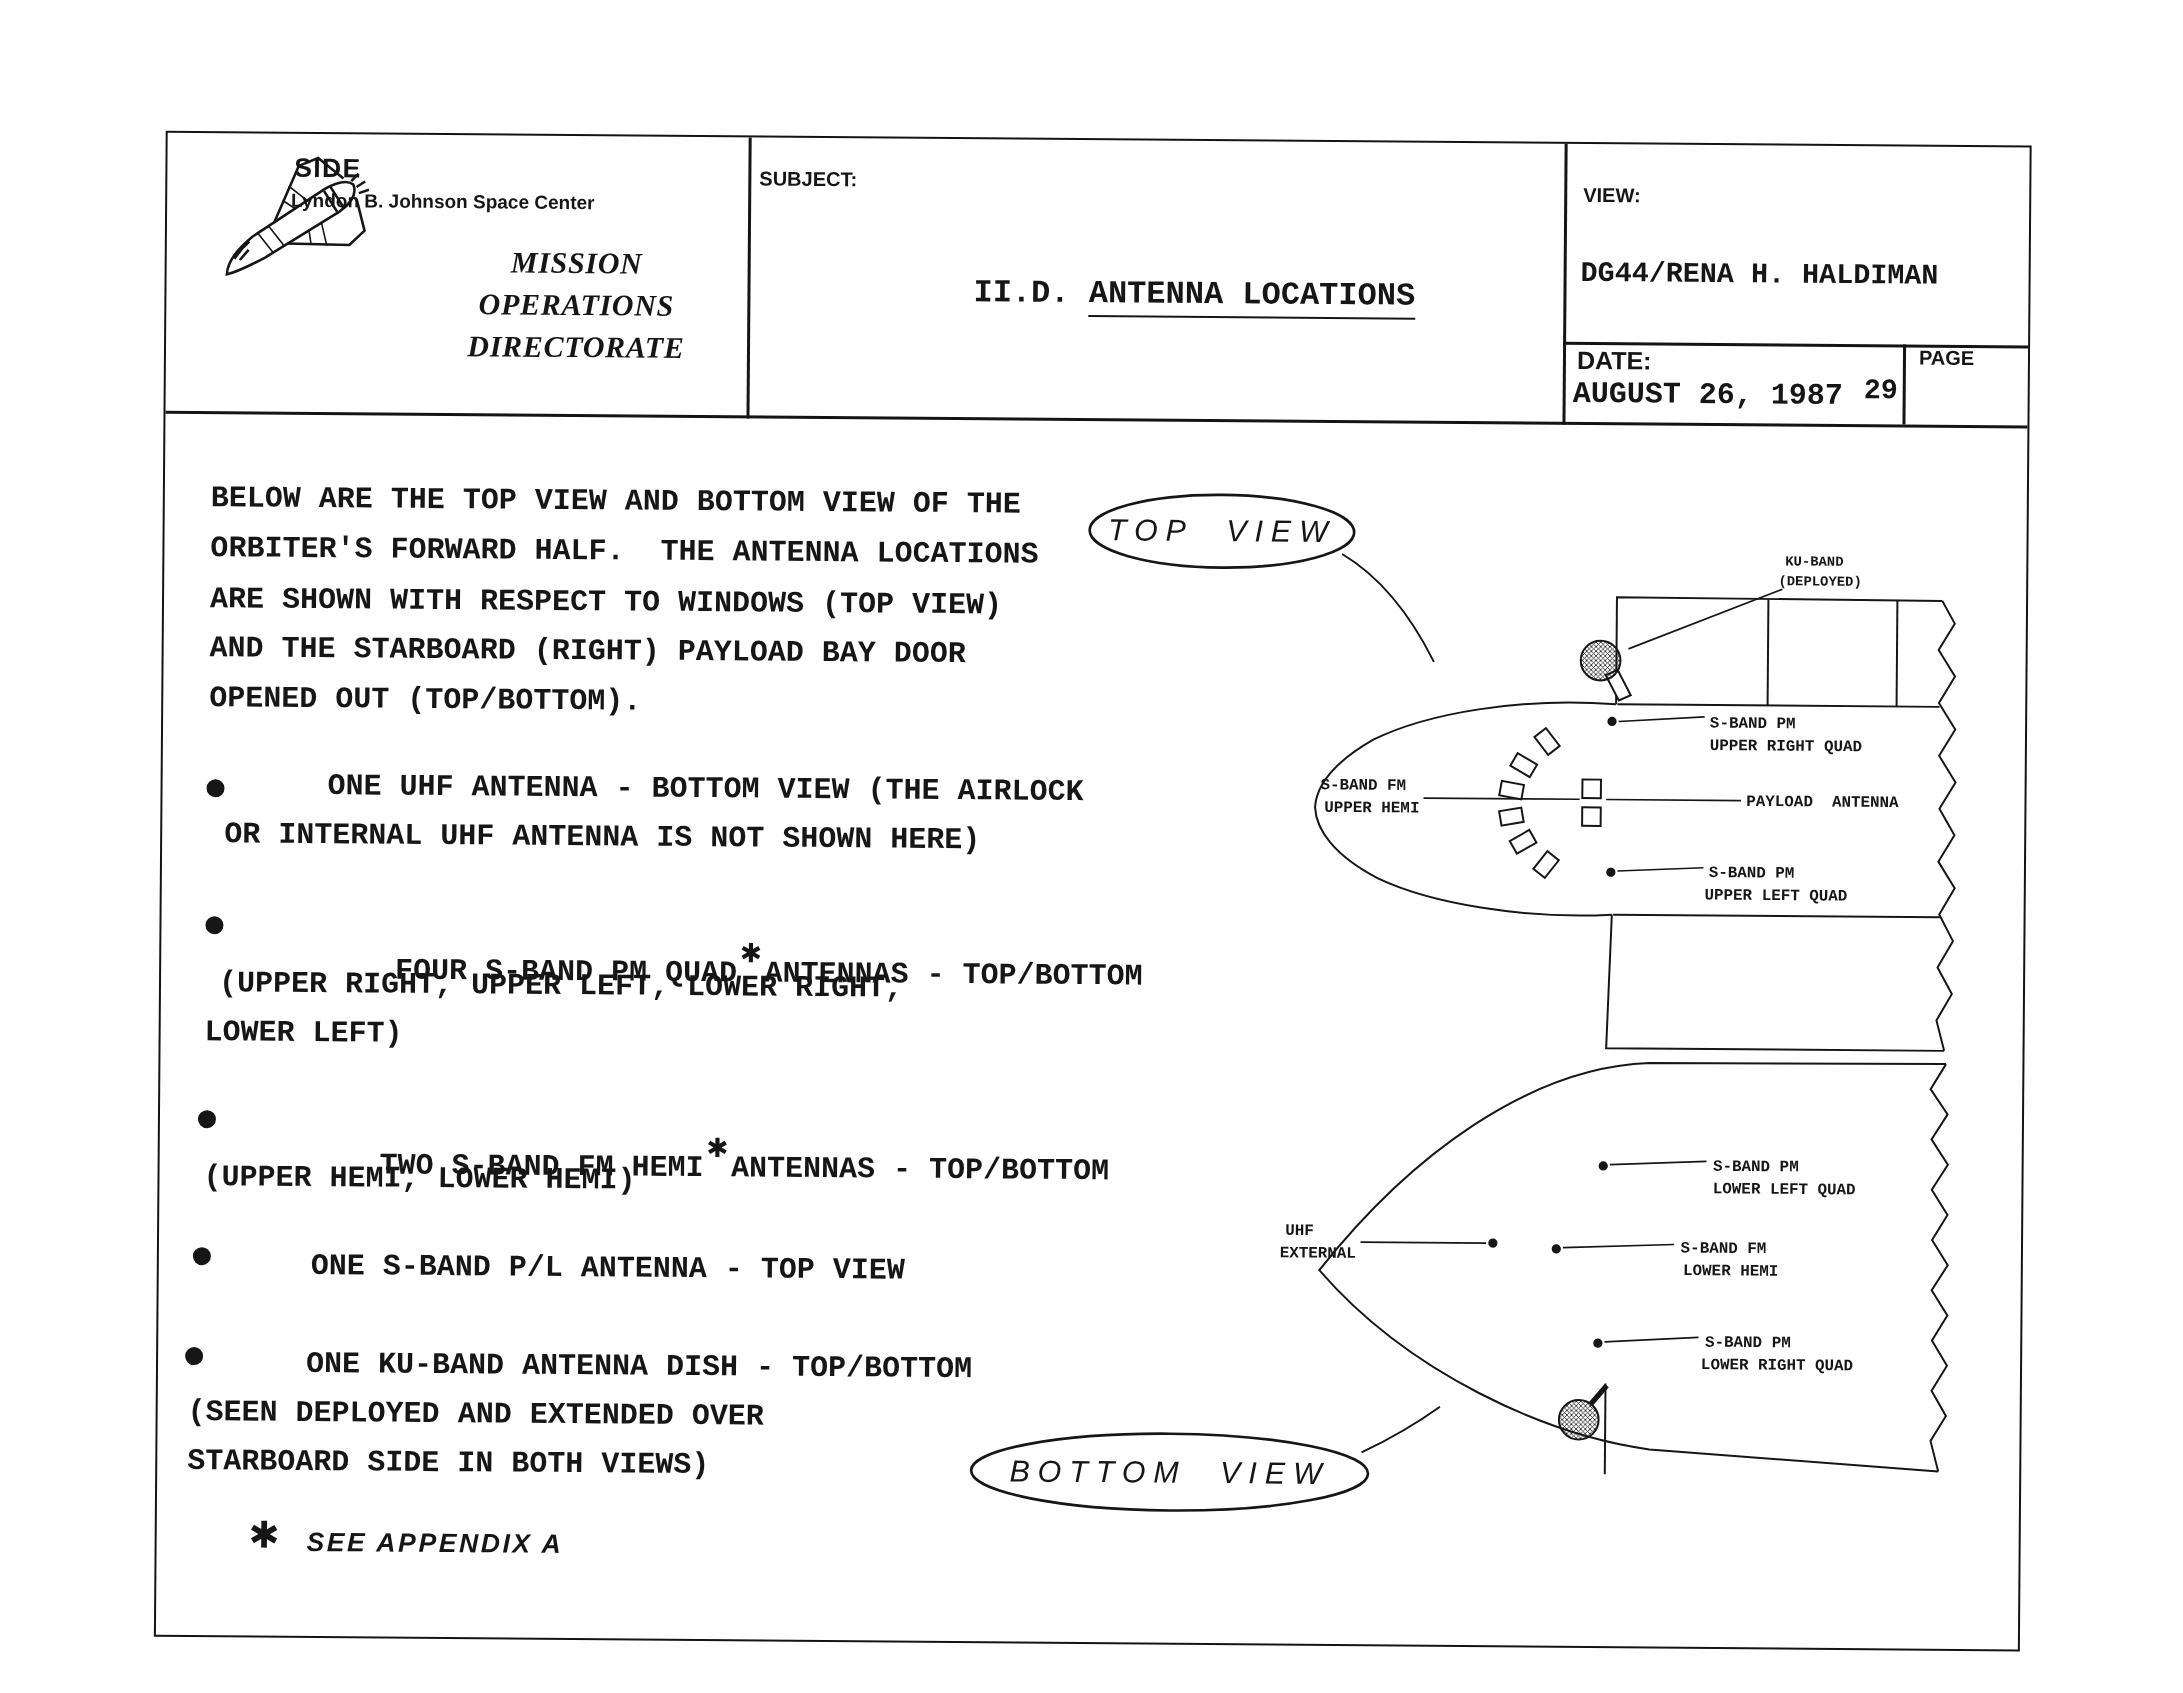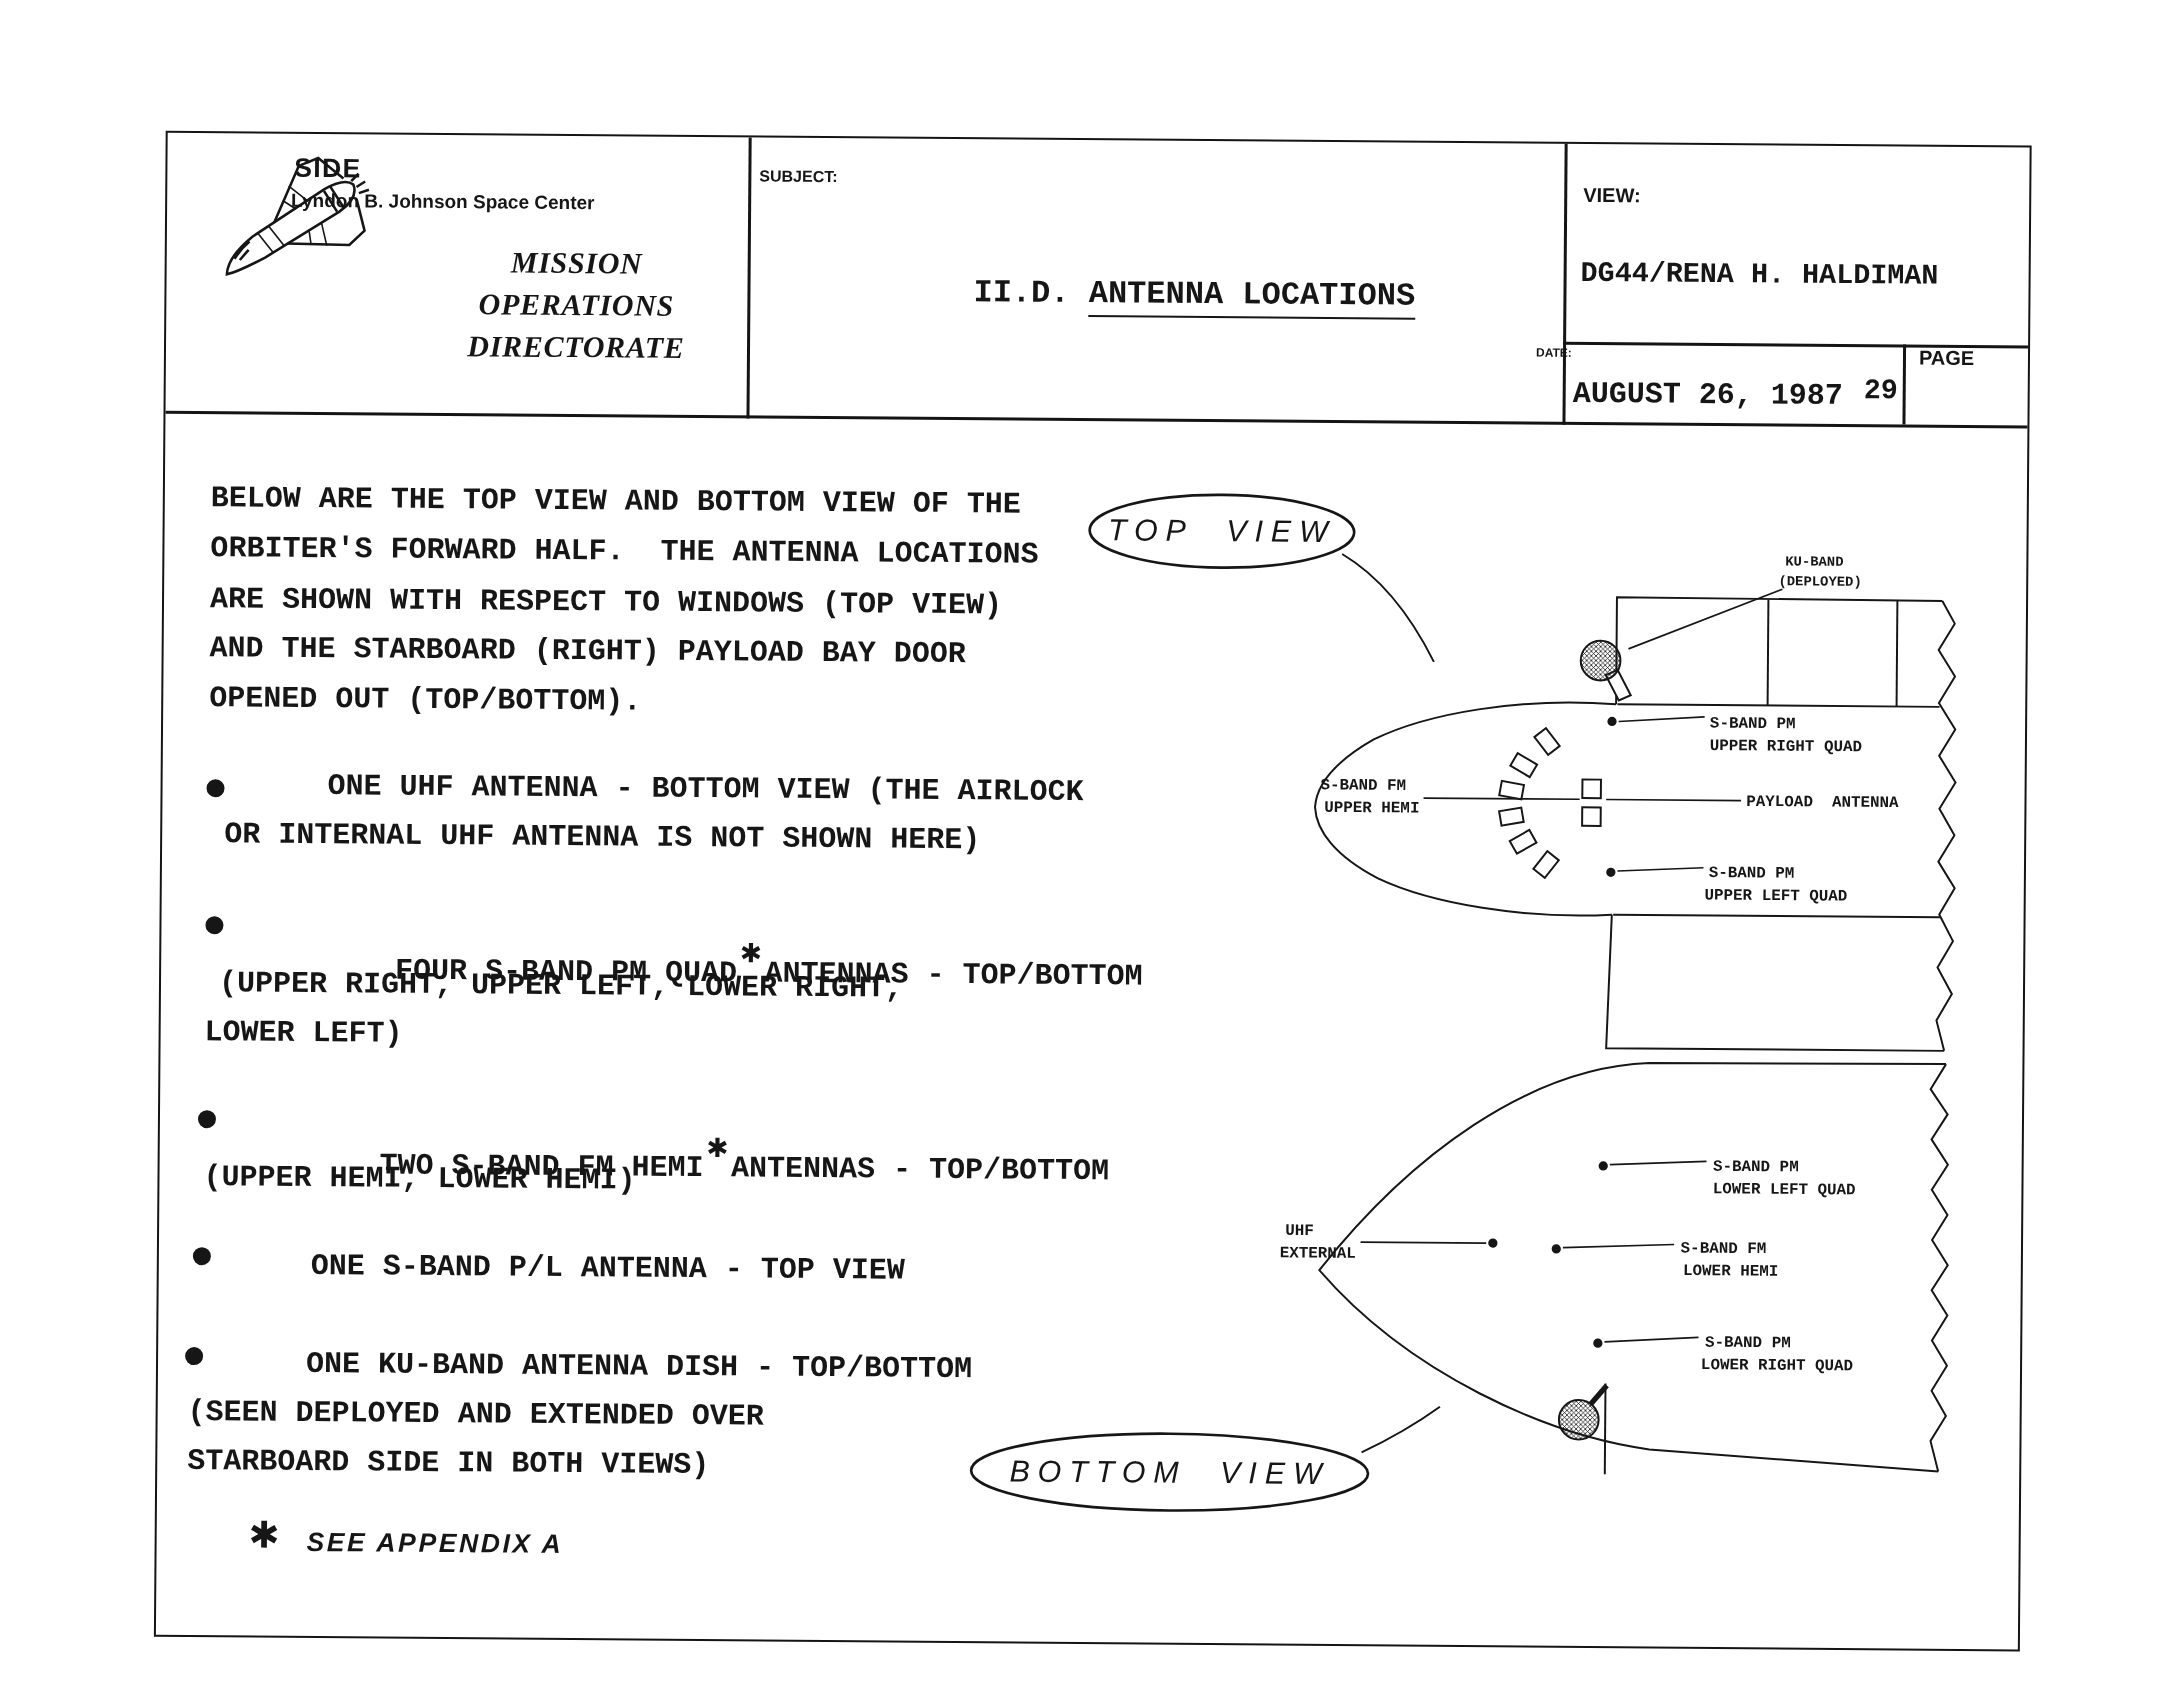"SUBJECT:" div.lbl { font-size: 16px -> 20px }
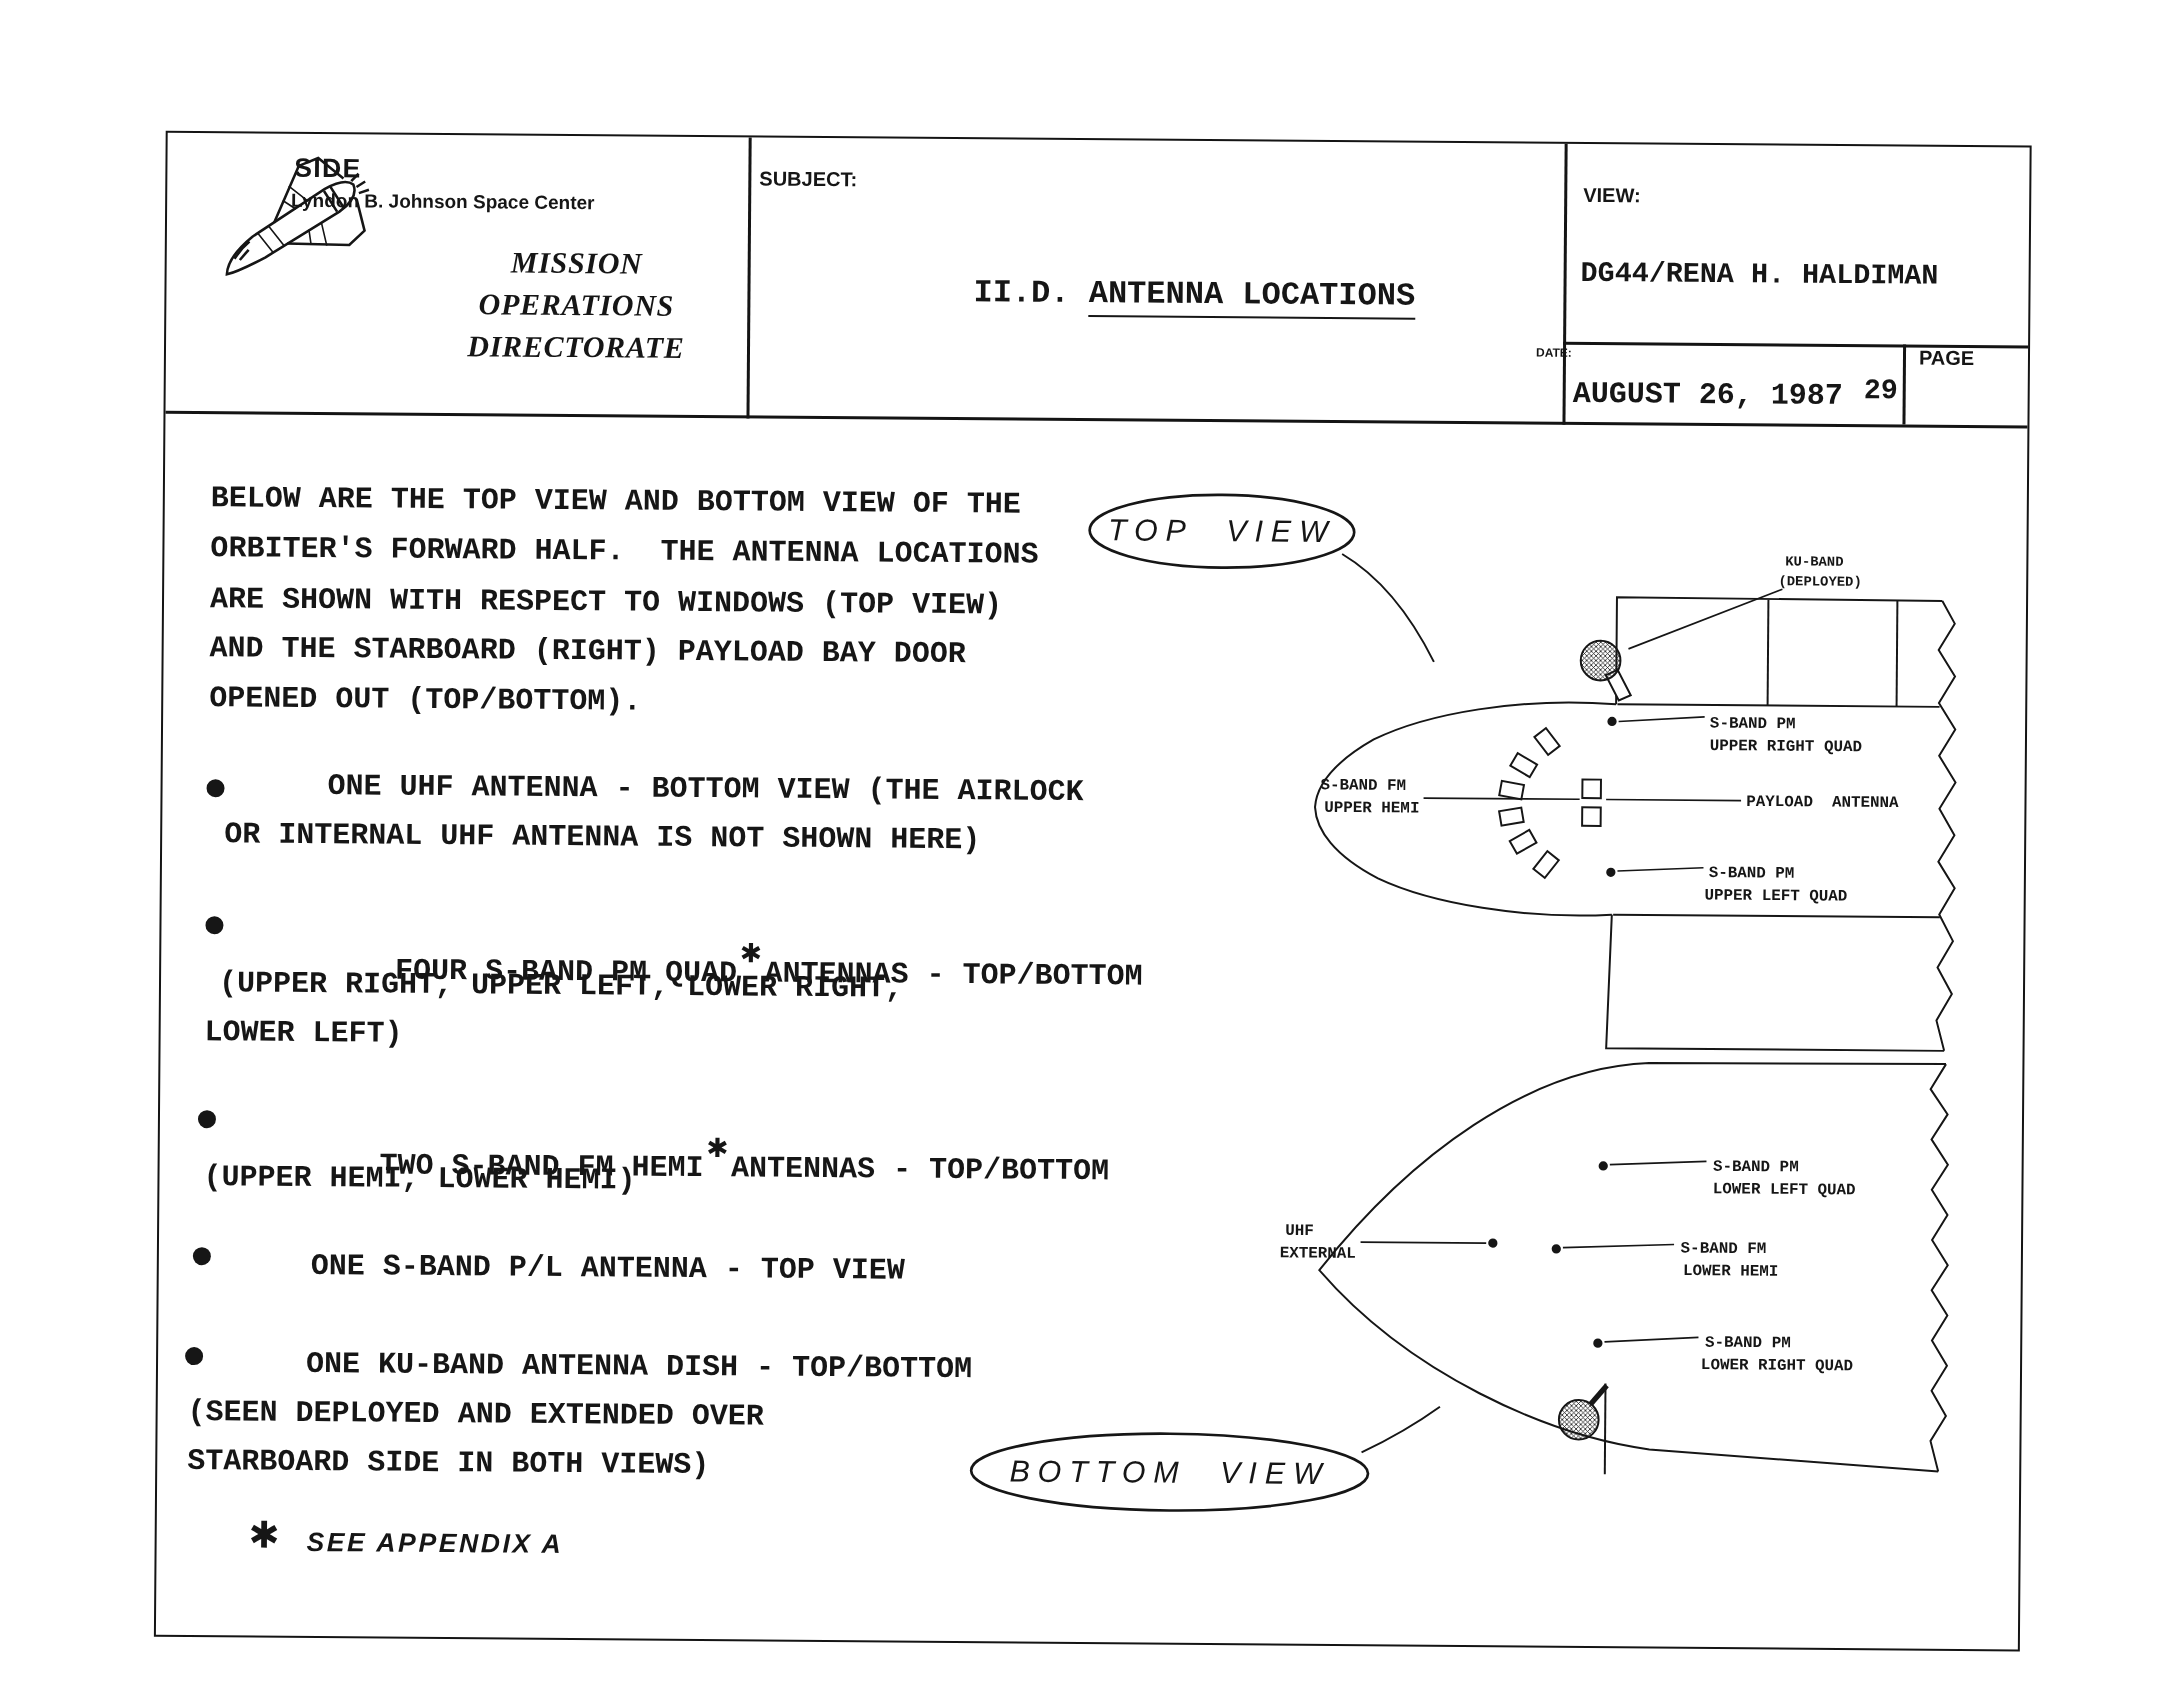"DATE:" div.lbl { font-size: 12px -> 25px; left: 1370px -> 1411px }
